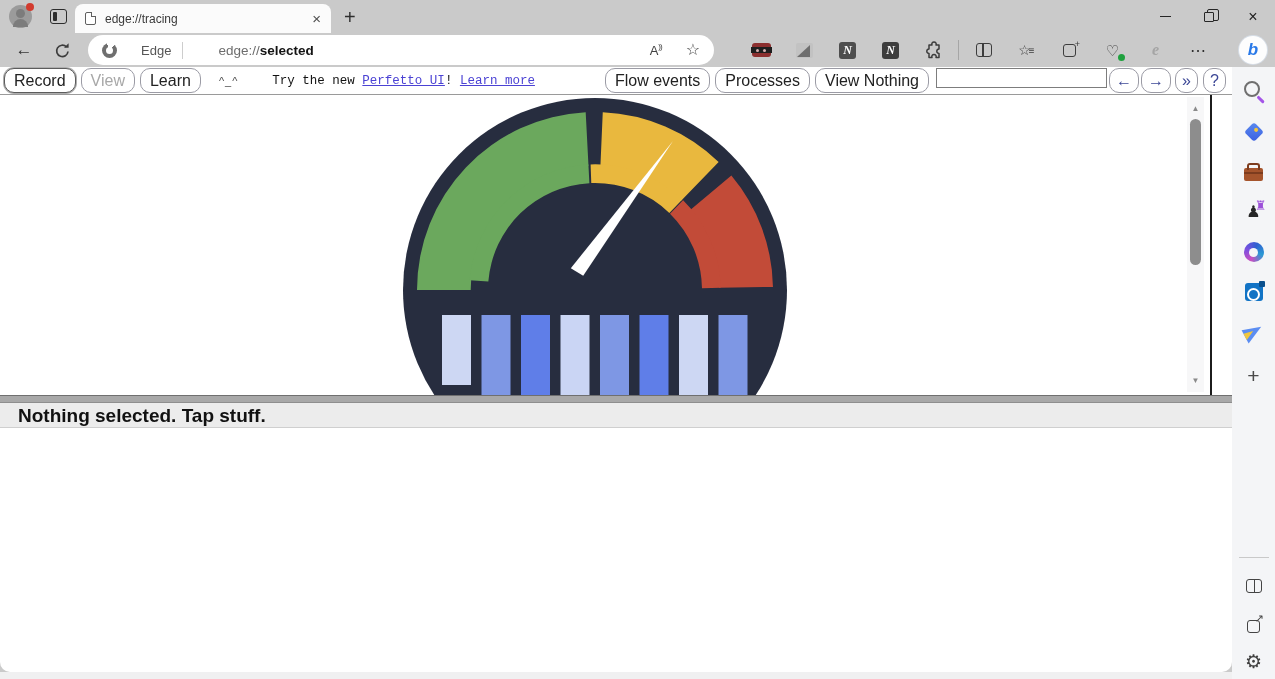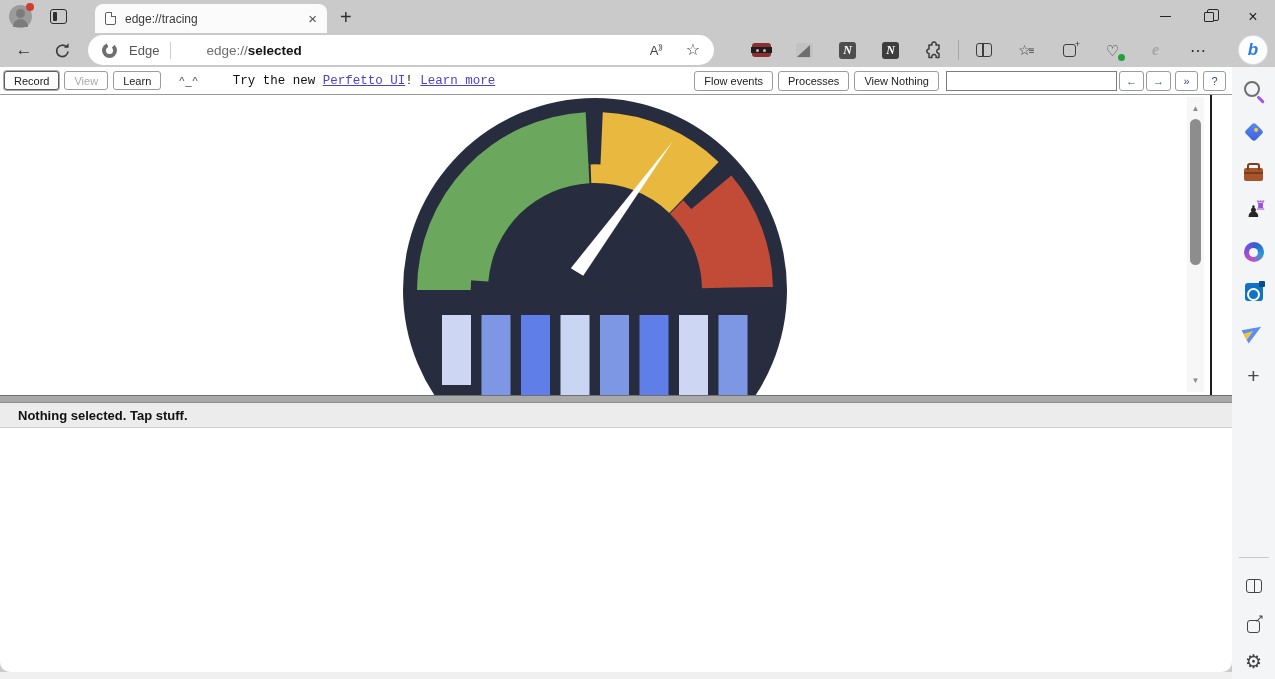"edge://tracing" .tab { margin-left: 28px -> 8px; width: 232px -> 256px }
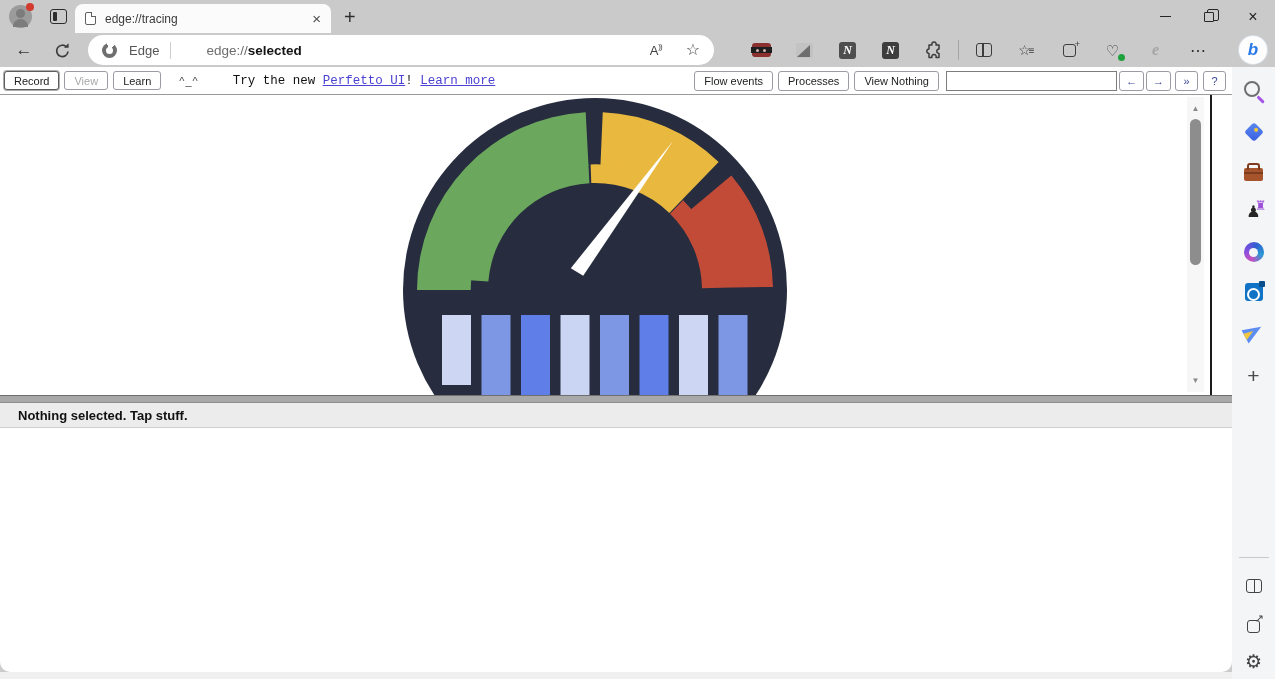"Edge" .site-badge { margin-left: 12px -> 24px }
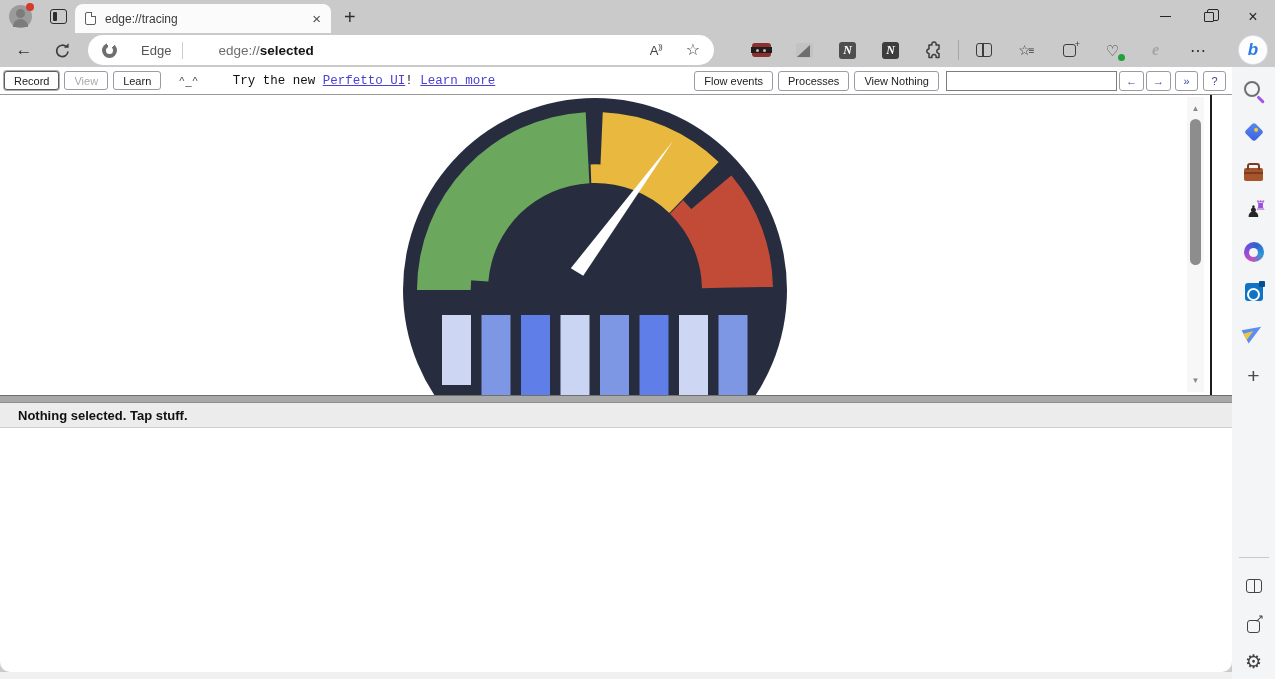"Record" .tbtn { border-radius: 3px -> 10px; font-size: 11px -> 16px }
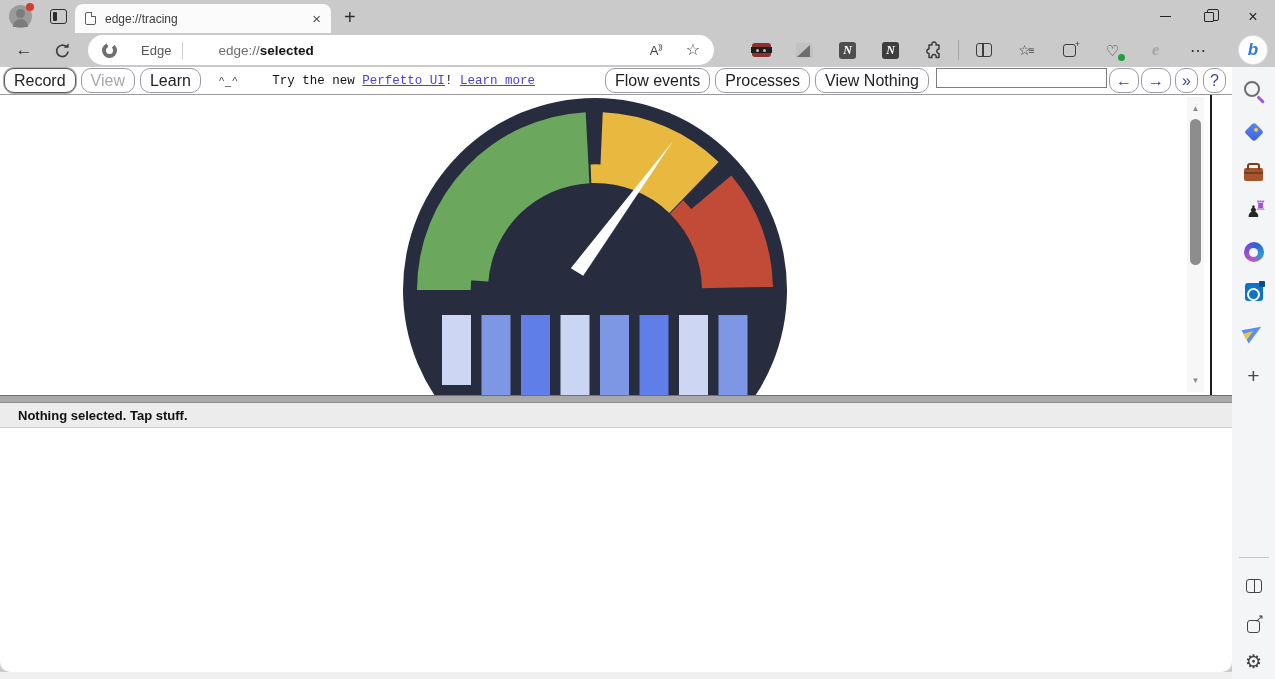"Nothing selected. Tap stuff." .statusbar { align-items: center -> flex-end; font-size: 13px -> 19px }
